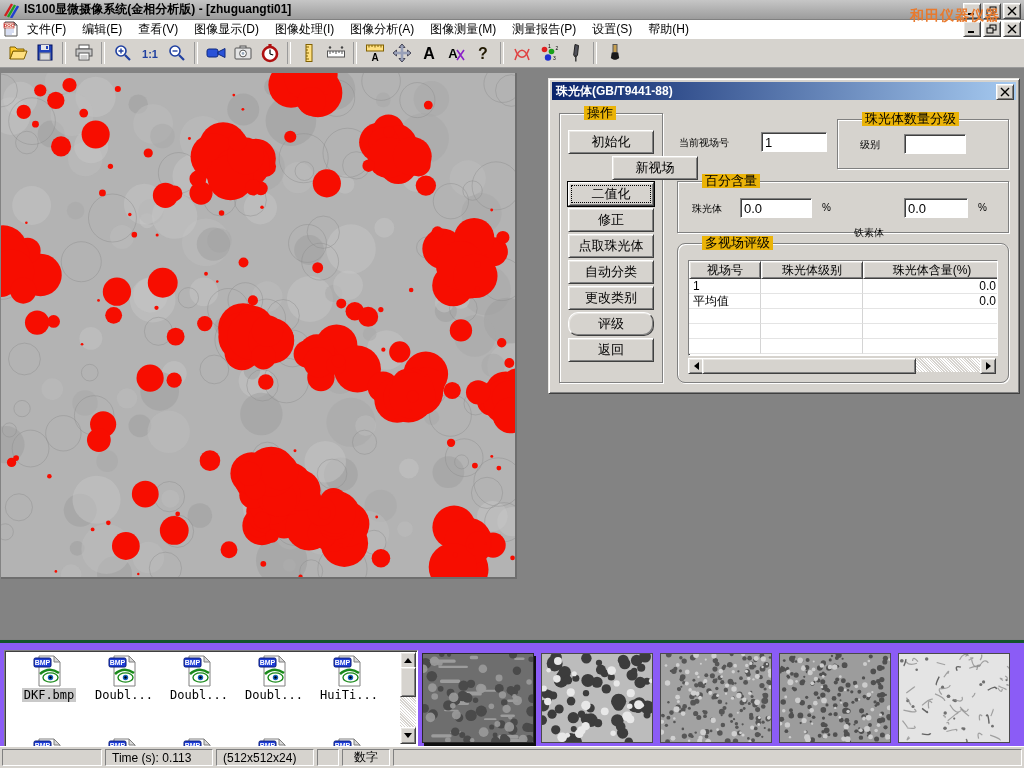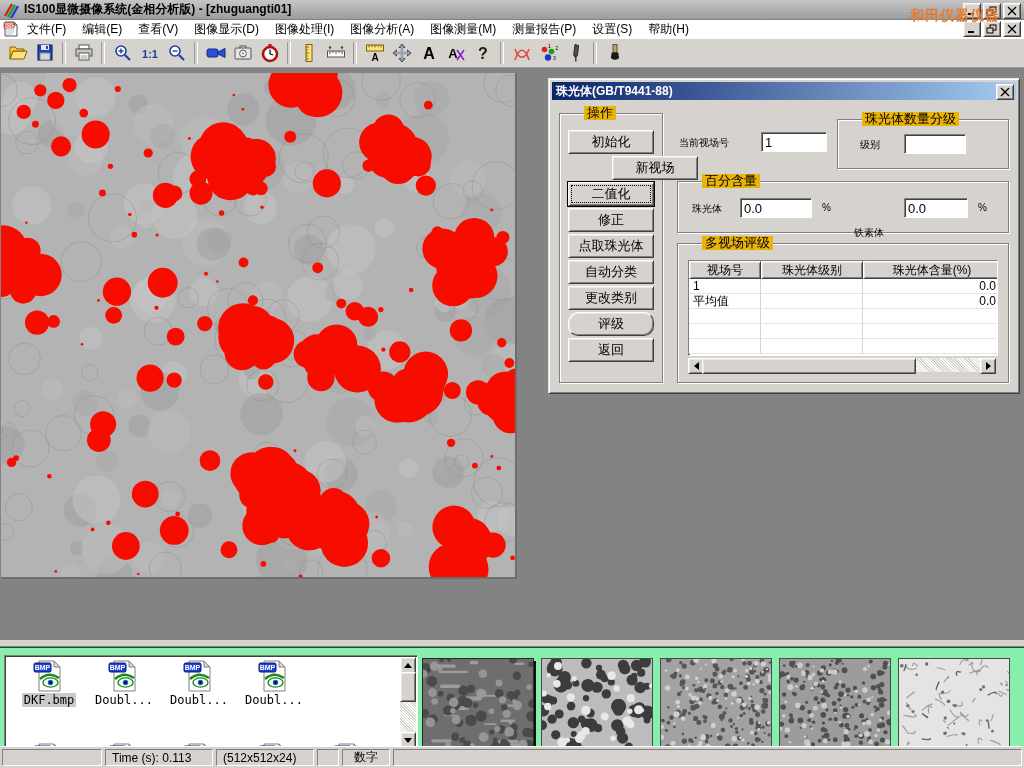"多视场评级" div.groupbox { border-radius: none -> 8px }
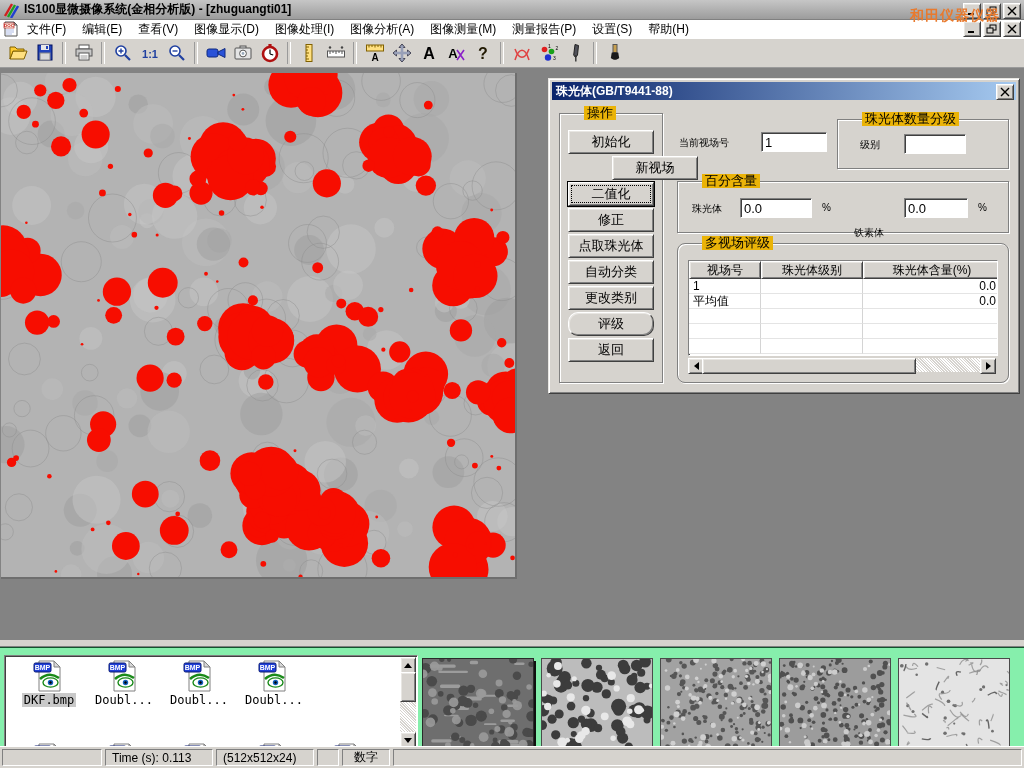"DKF.bmp" .bottom-panel { background: #86efac -> #8b5cf6; border-top: 1px solid #14532d -> 3px solid #14532d; margin-top: 7px -> none }
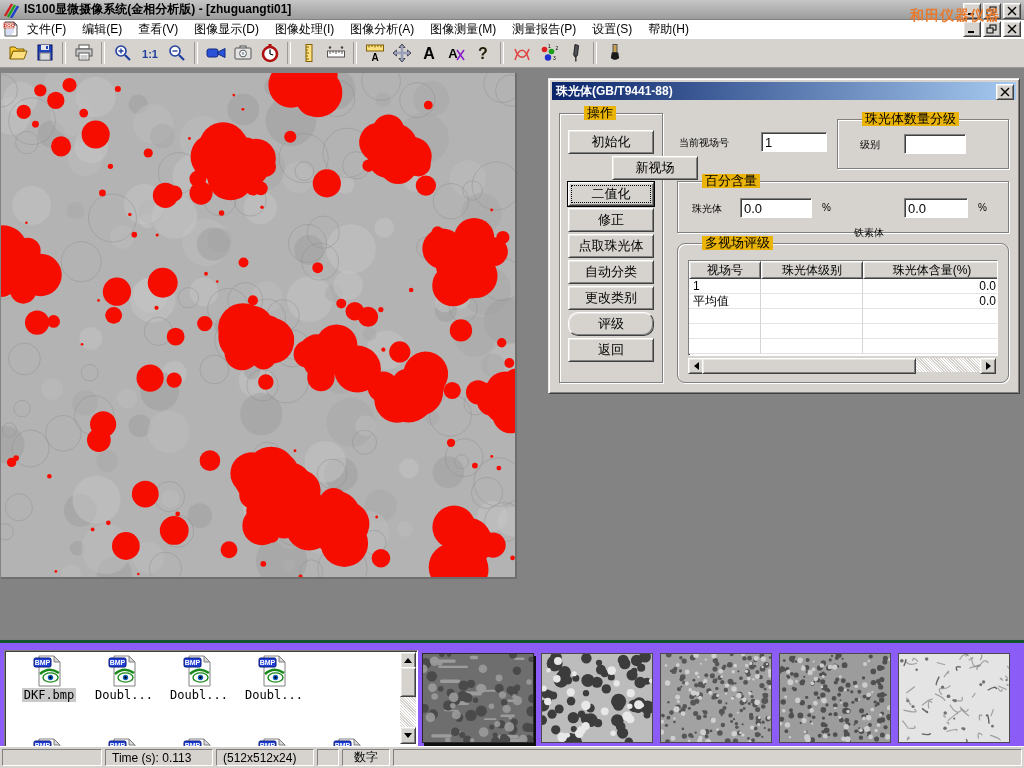"HuiTi..." div.fitem { html: none -> <div> <svg> <path></path> <path></path> <rect></rect> <text>BMP</text> <path></path> <ellipse></ellipse> <circle></circle> <circle></circle> </svg> <div><span>HuiTi...</span></div> </div> }
